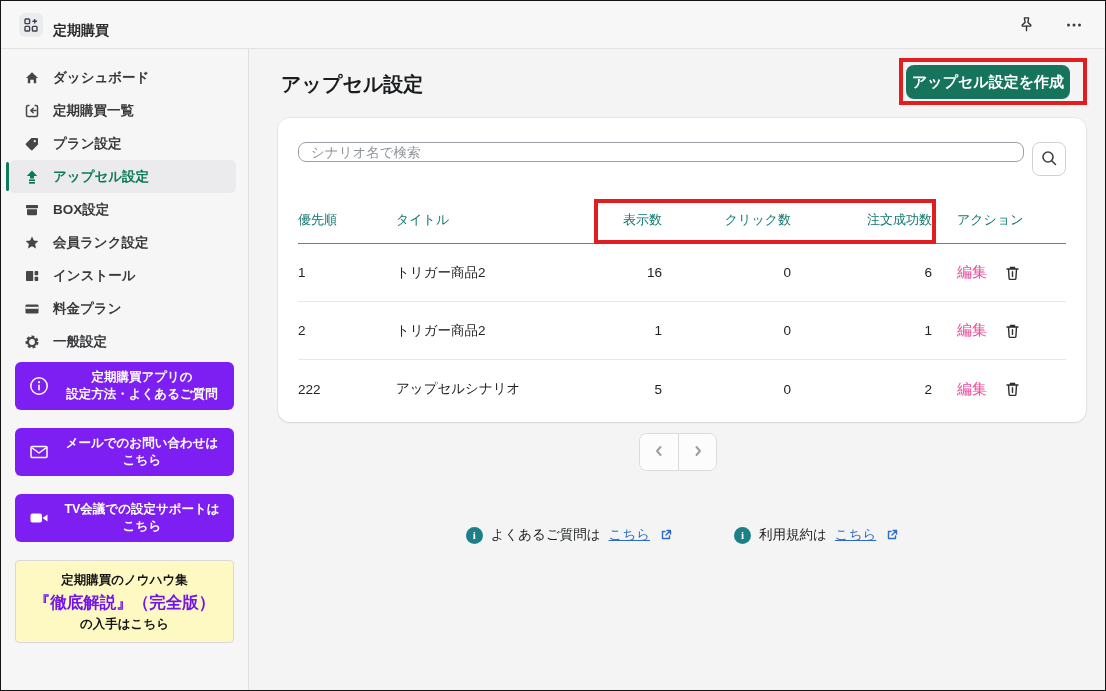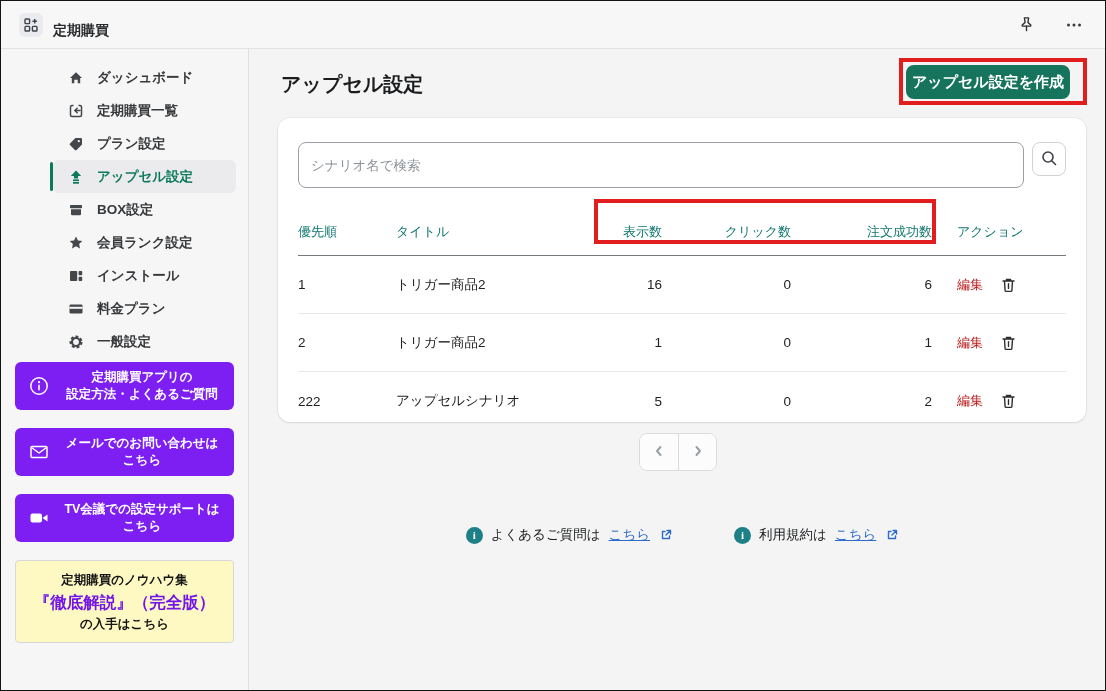"ダッシュボード" .nav-item { margin-left: 44px -> none }
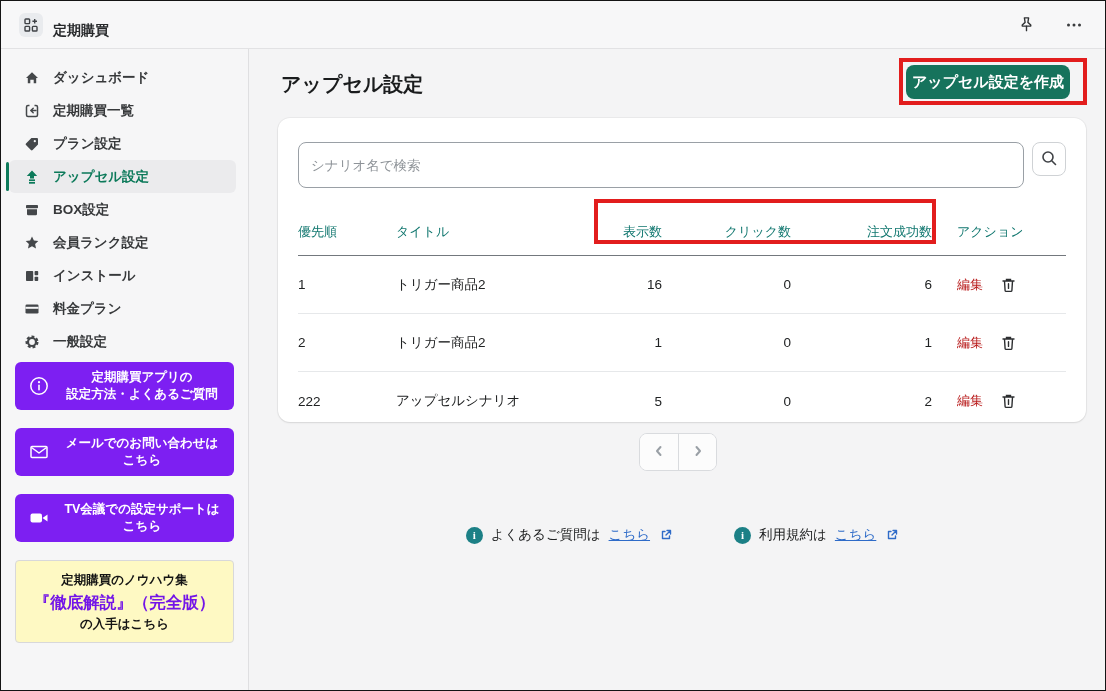"シナリオ名で検索" #search-input { height: 46px -> 20px }
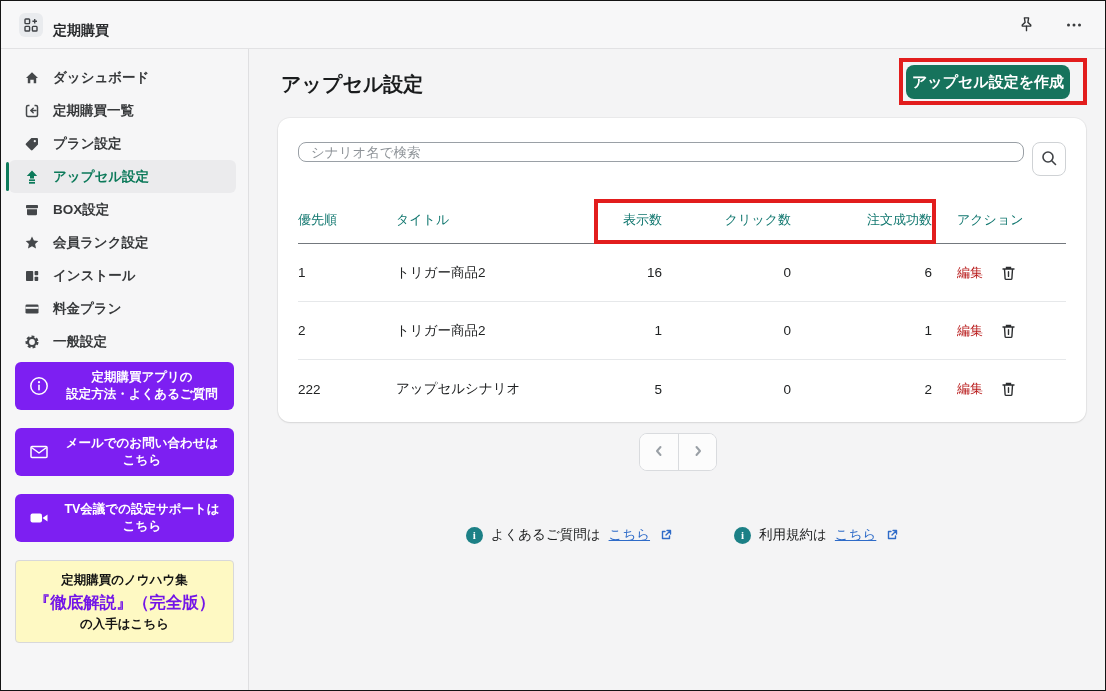"編集" .edit-link { color: #b91c1c -> #ec4899; font-size: 13px -> 15px }
